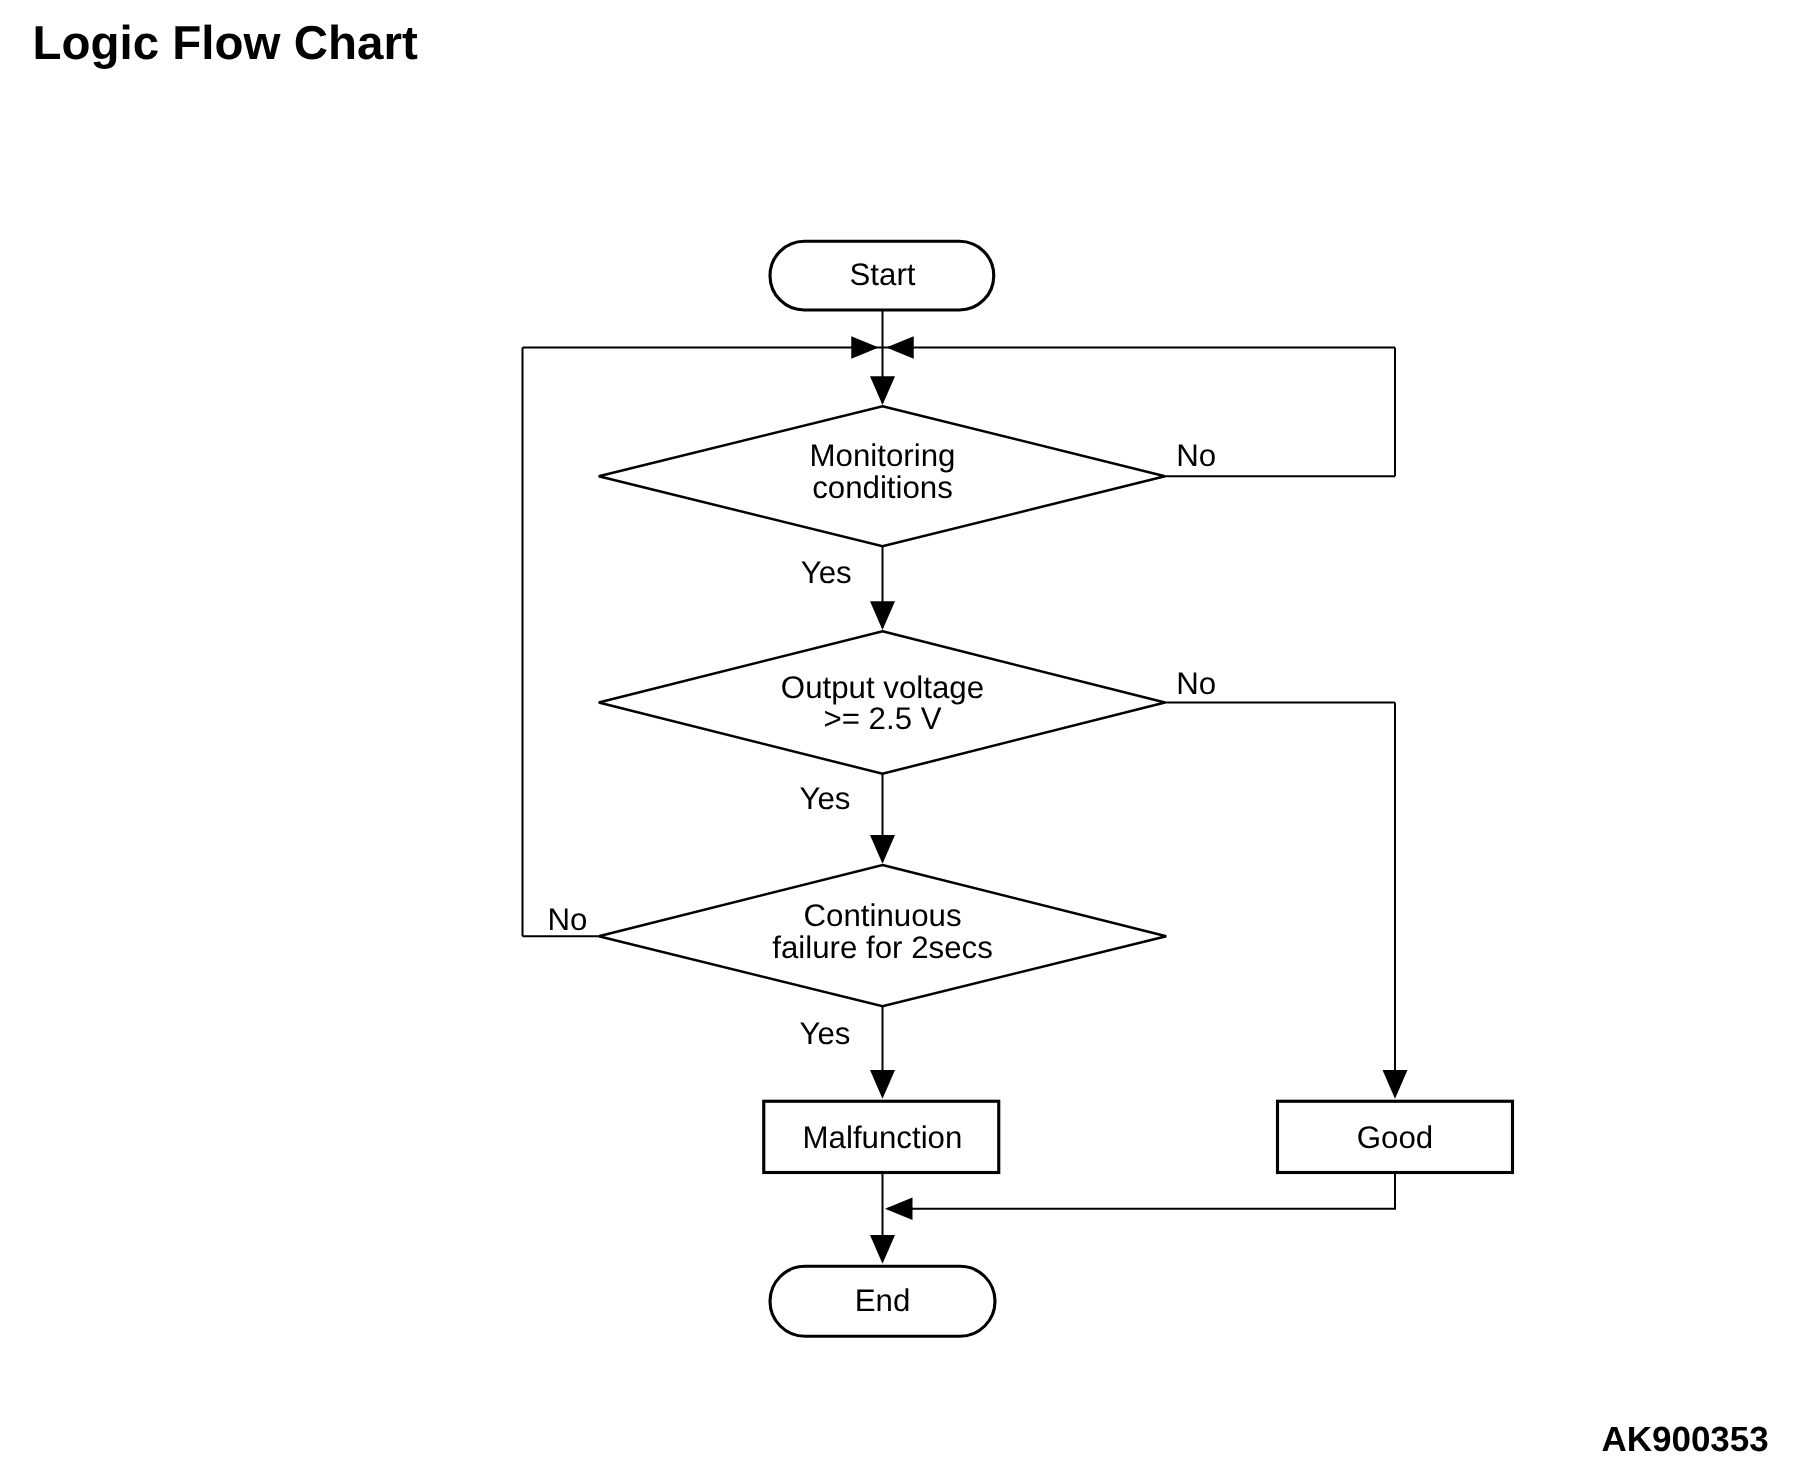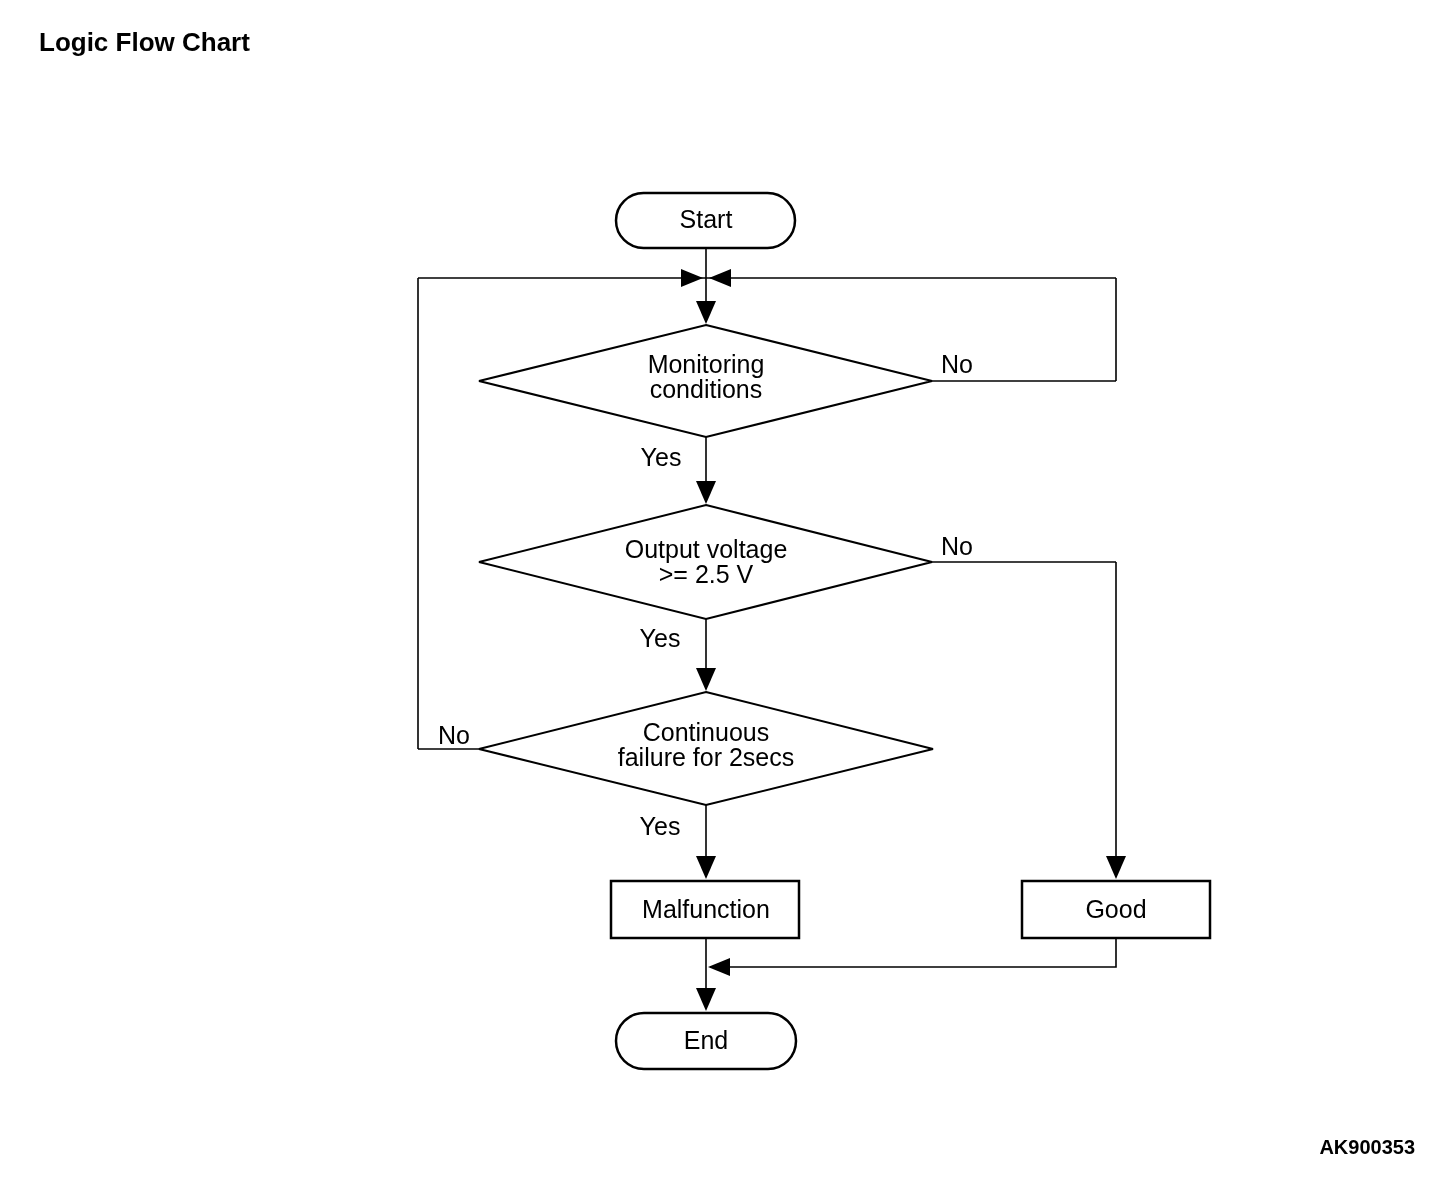"Logic Flow Chart" .page-title { font-size: 26px -> 38px; margin: 17px -> 4px }
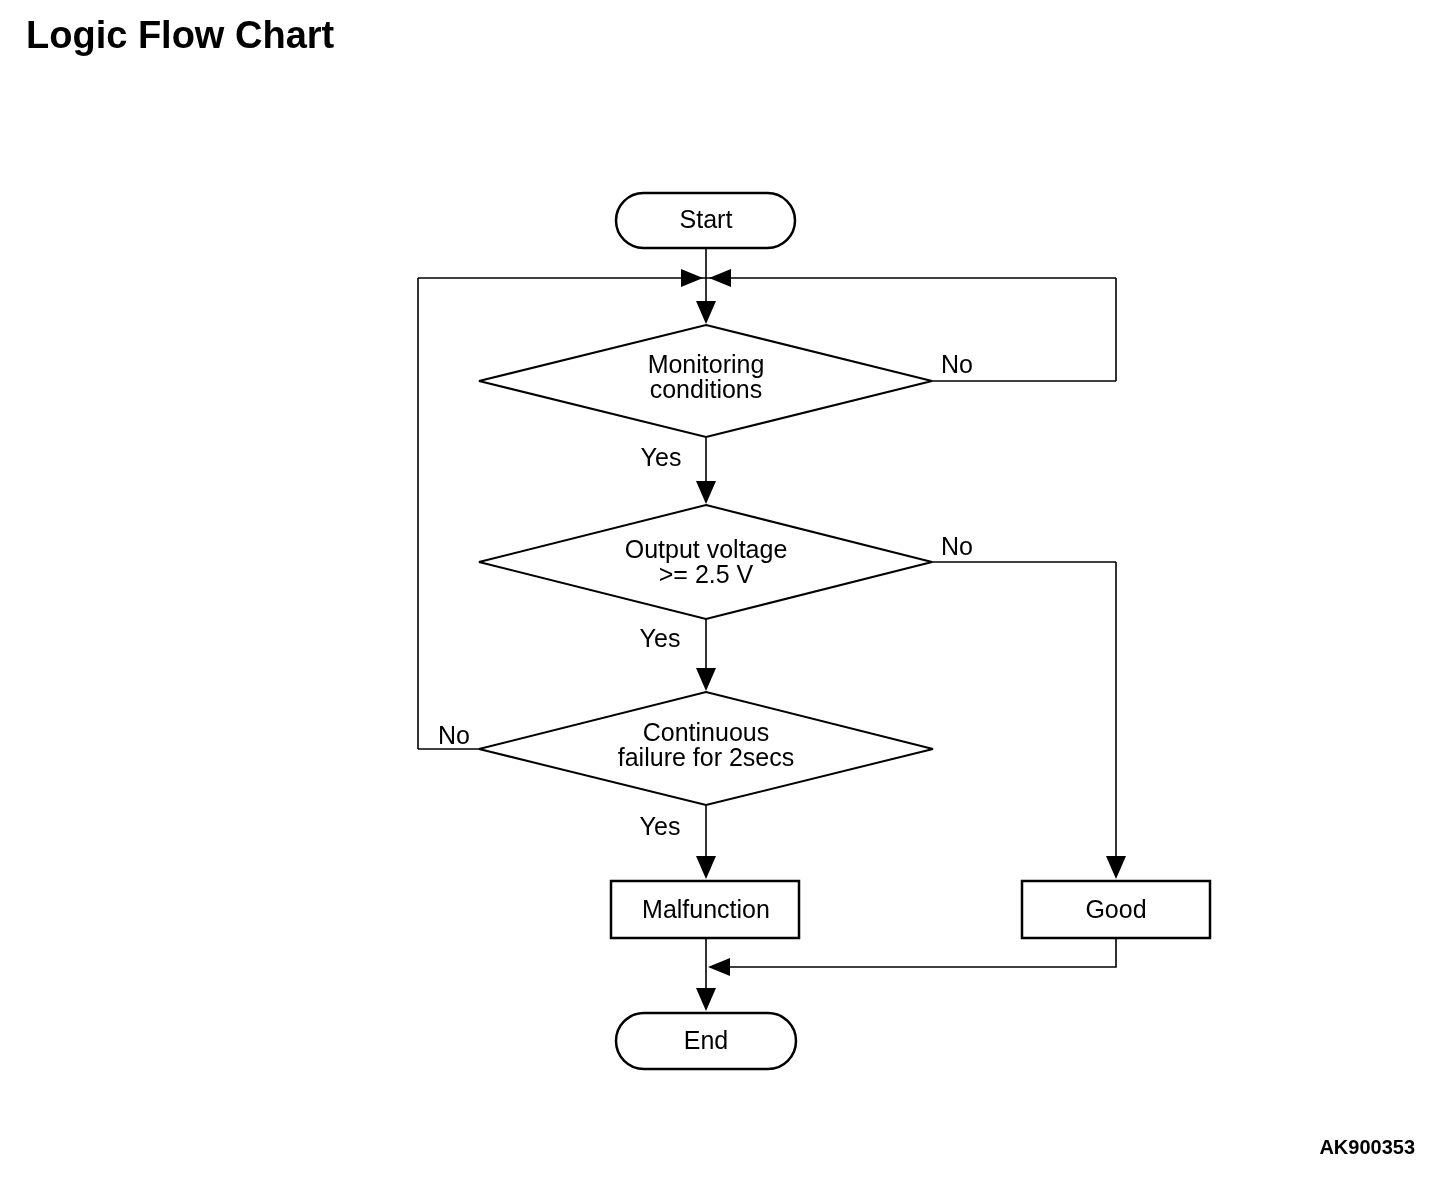"AK900353" .figure-id { font-size: 20px -> 28px }
